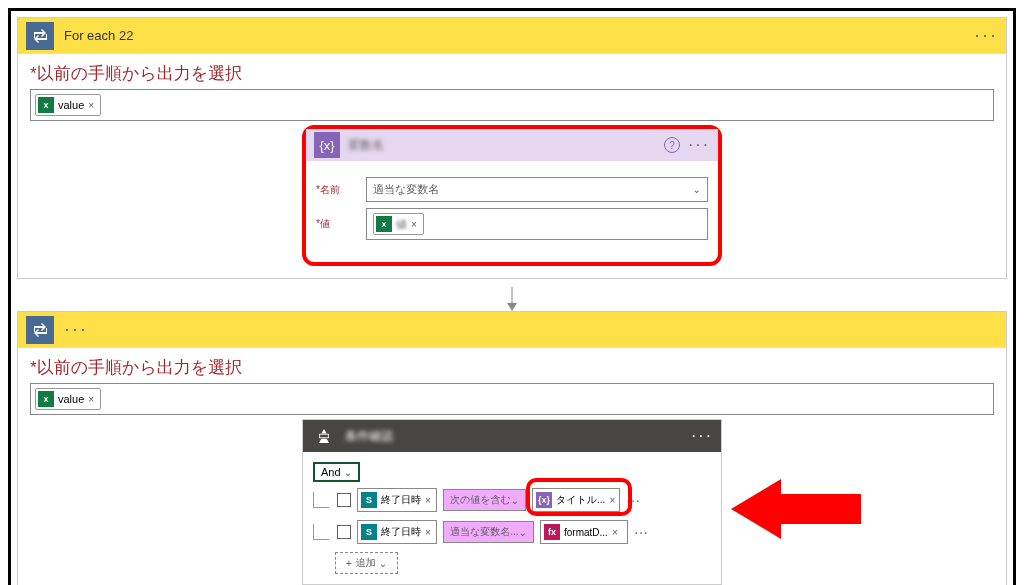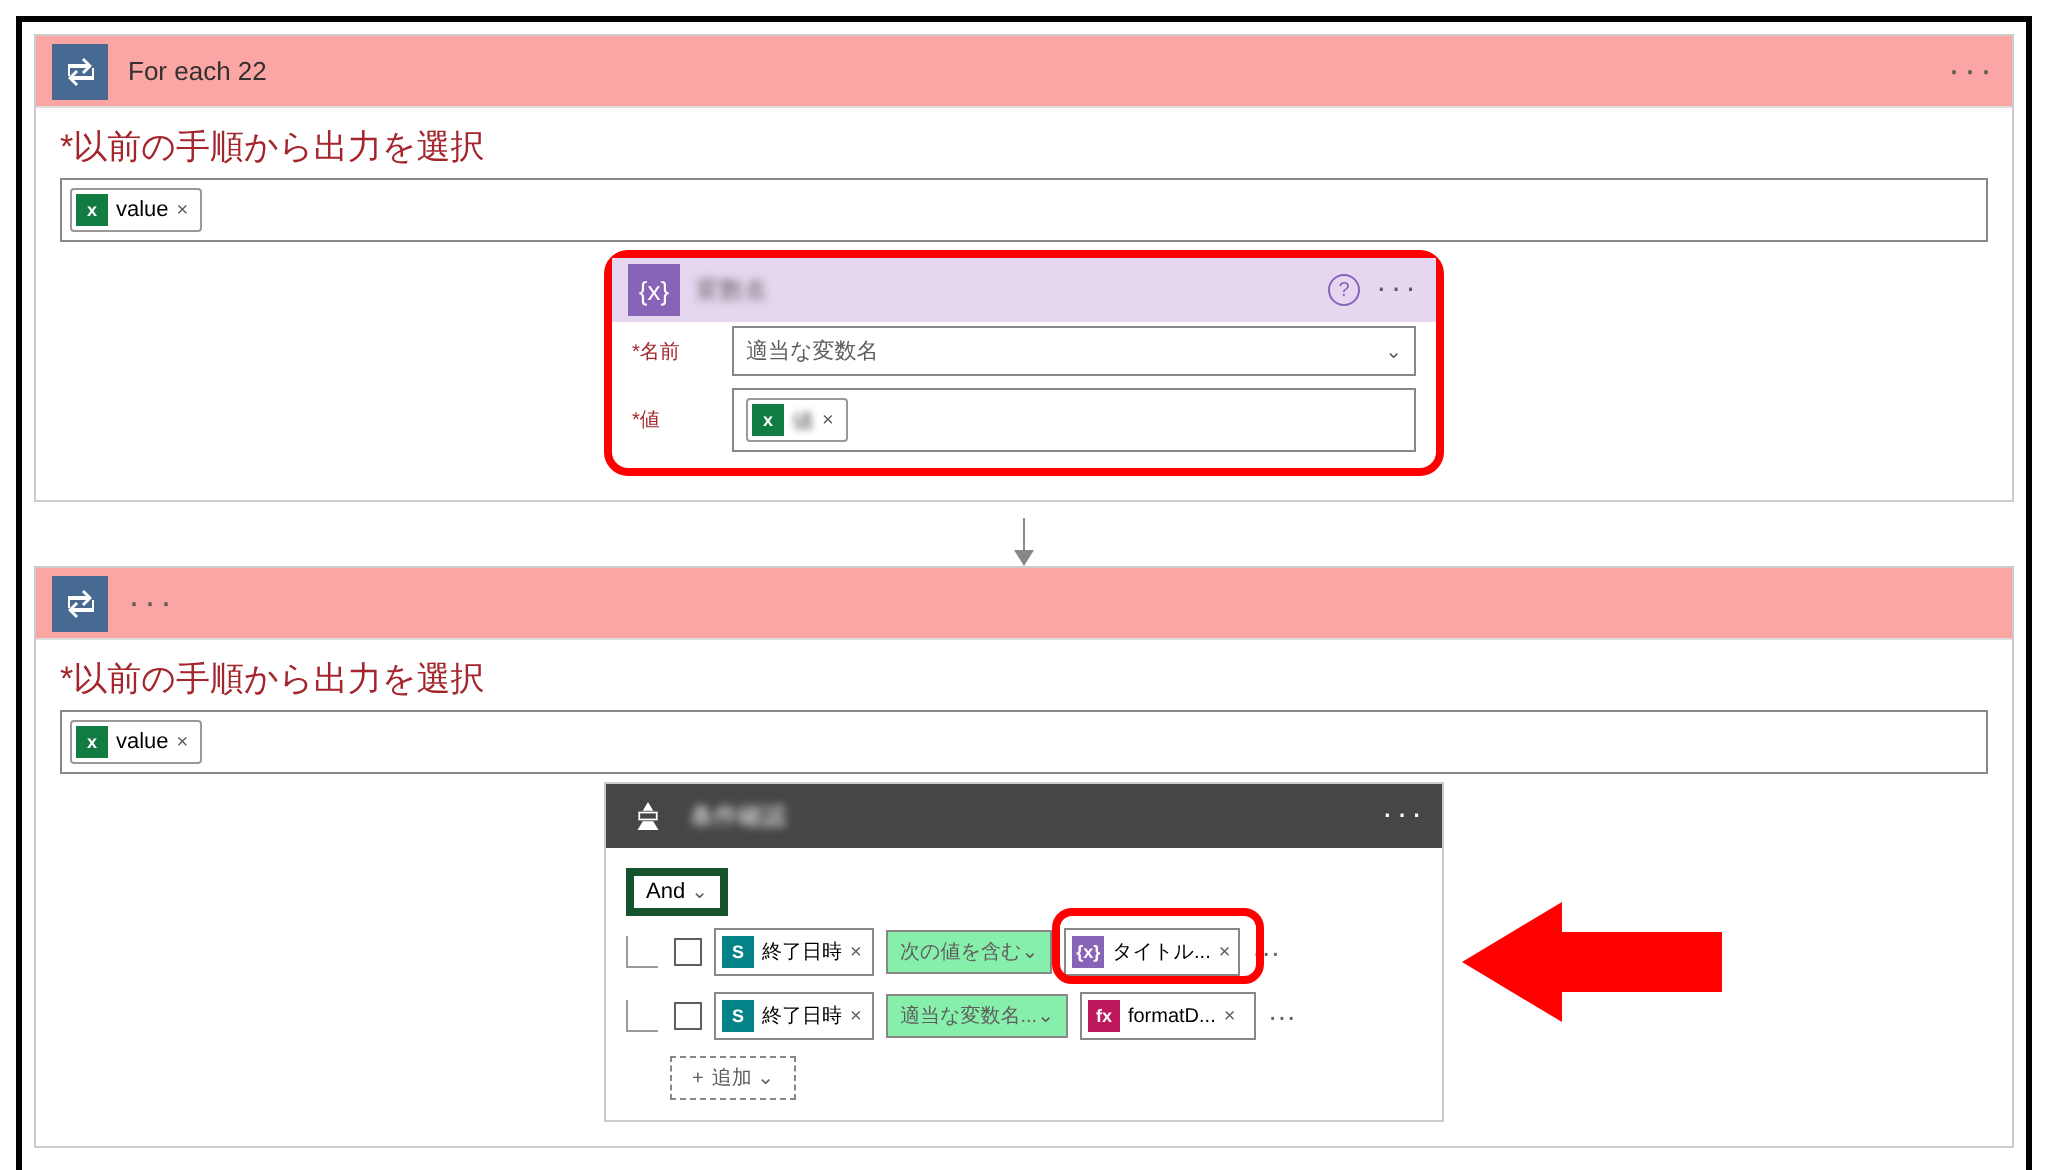"For each 22" .card-hdr { background: #fca5a5 -> #fde047 }
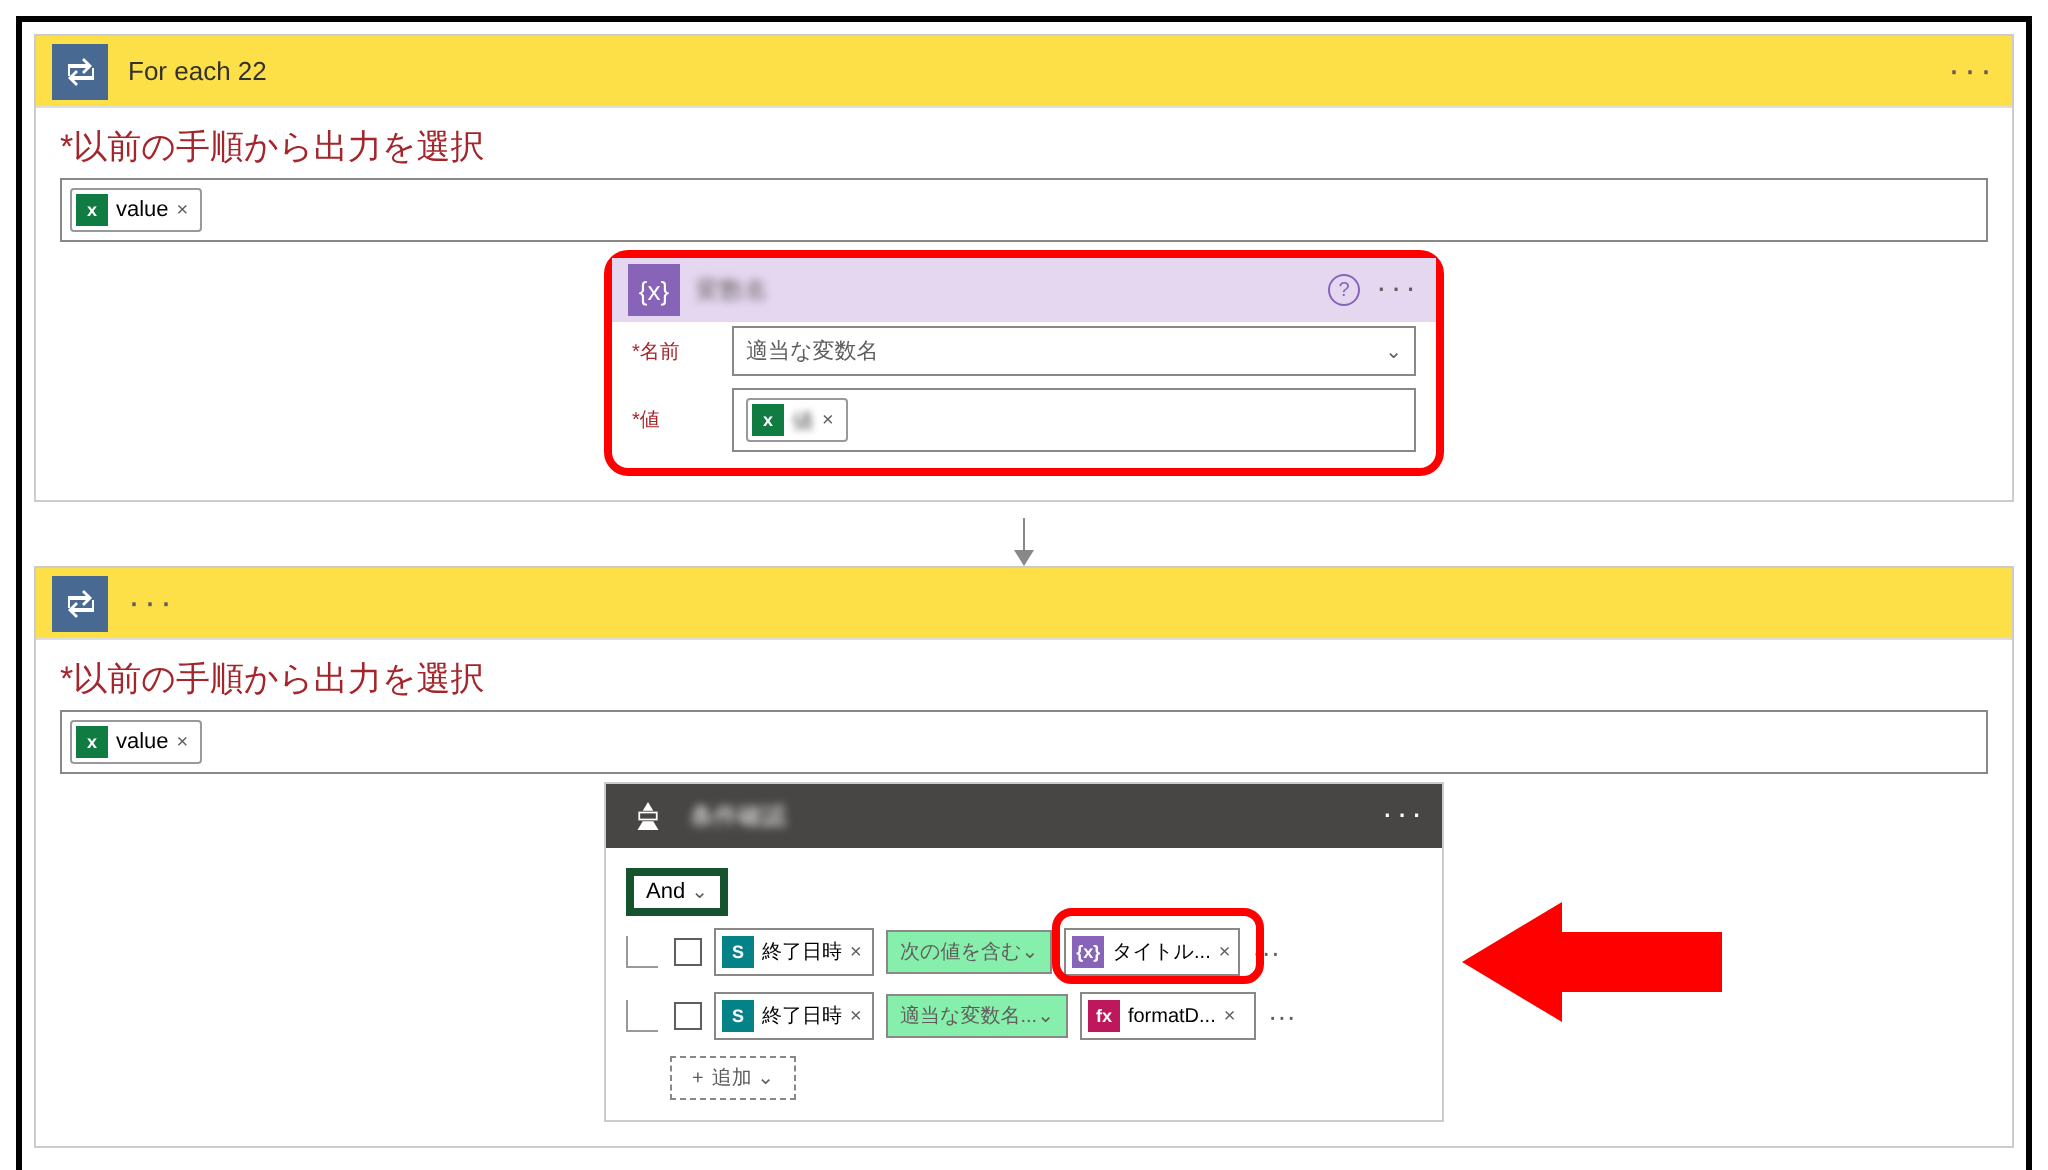"名前" .var-body { padding: 2px 10px -> 16px 10px }
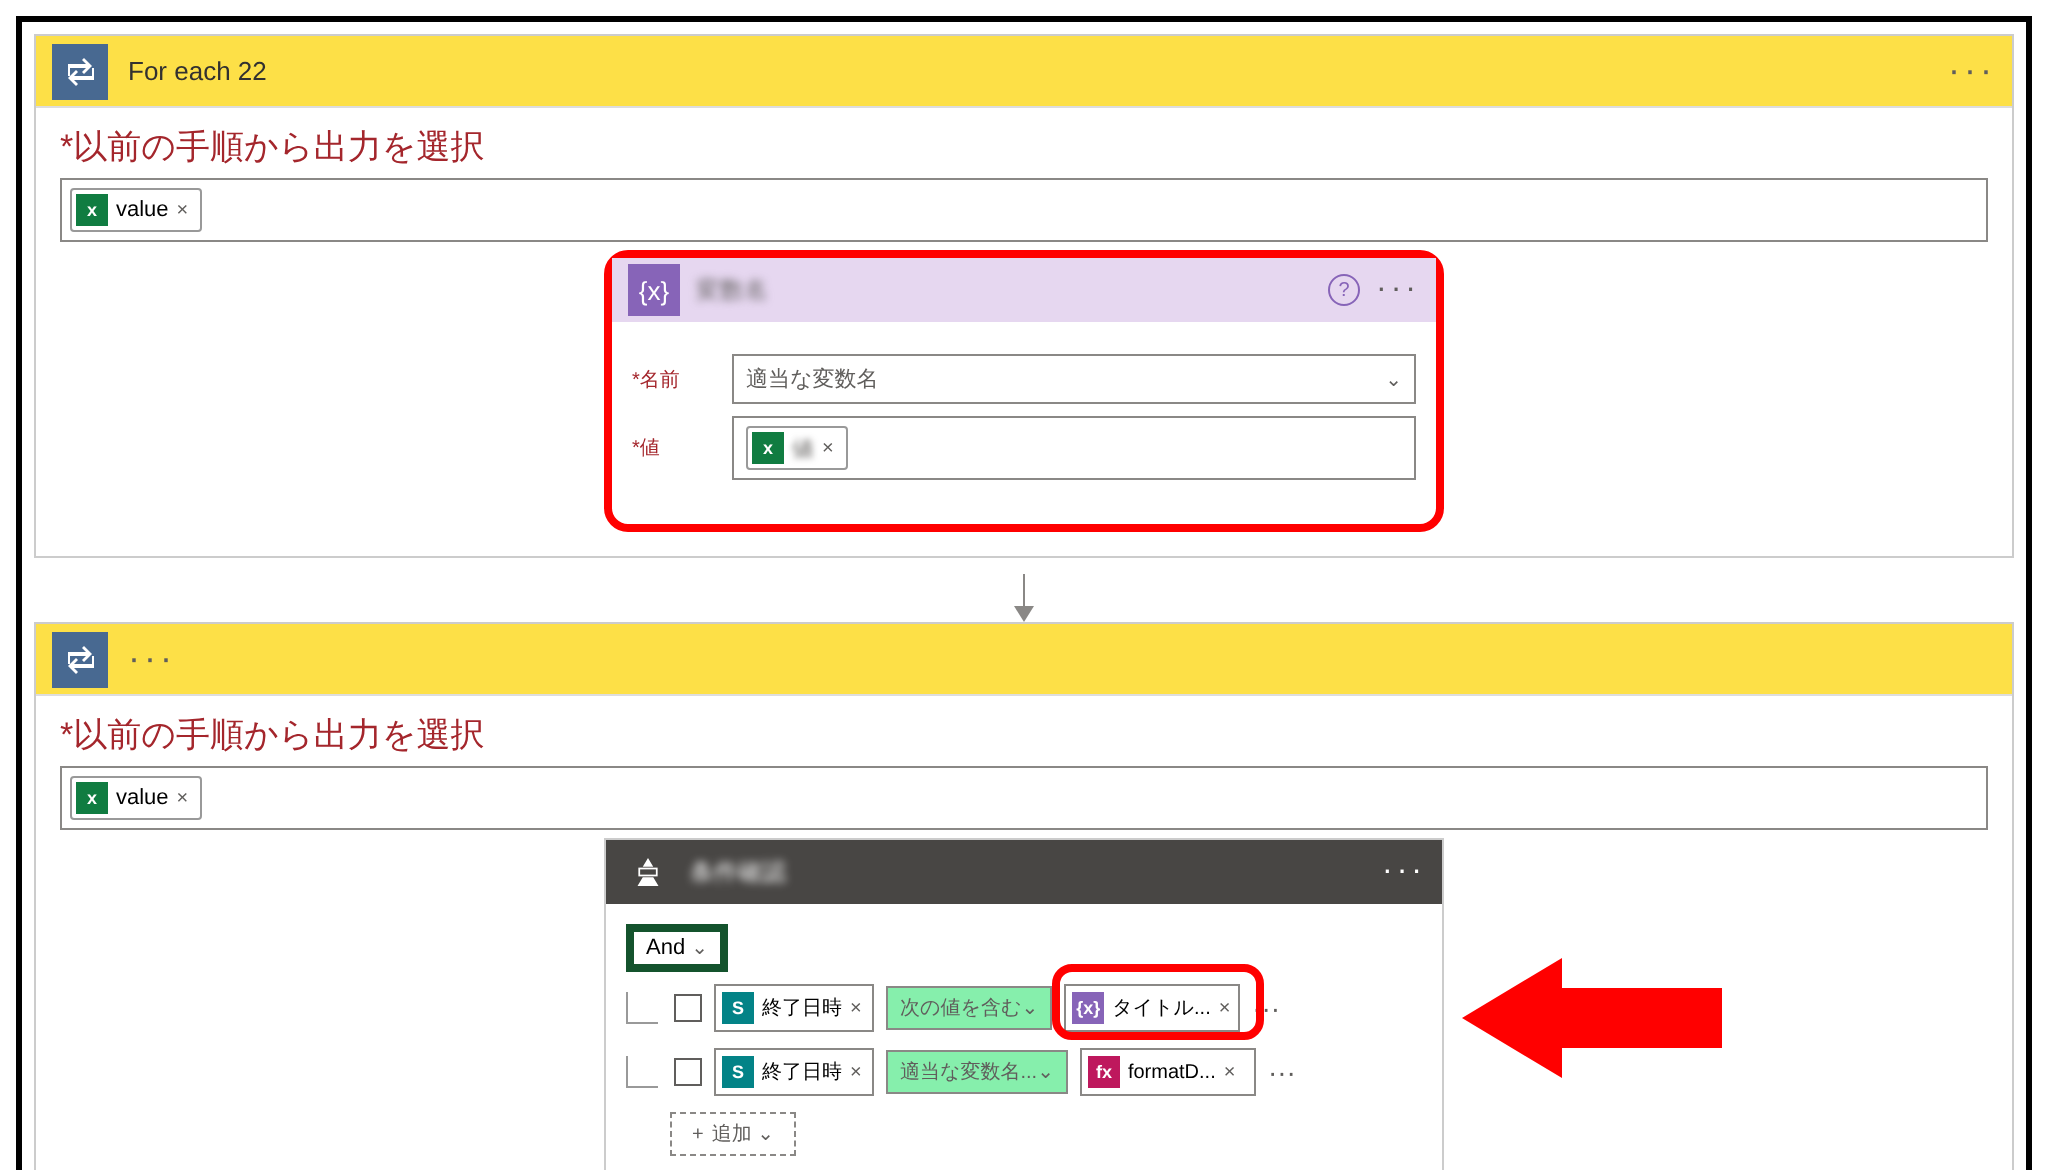"And" .and-sel { border: 4px solid #14532d -> 2px solid #14532d }
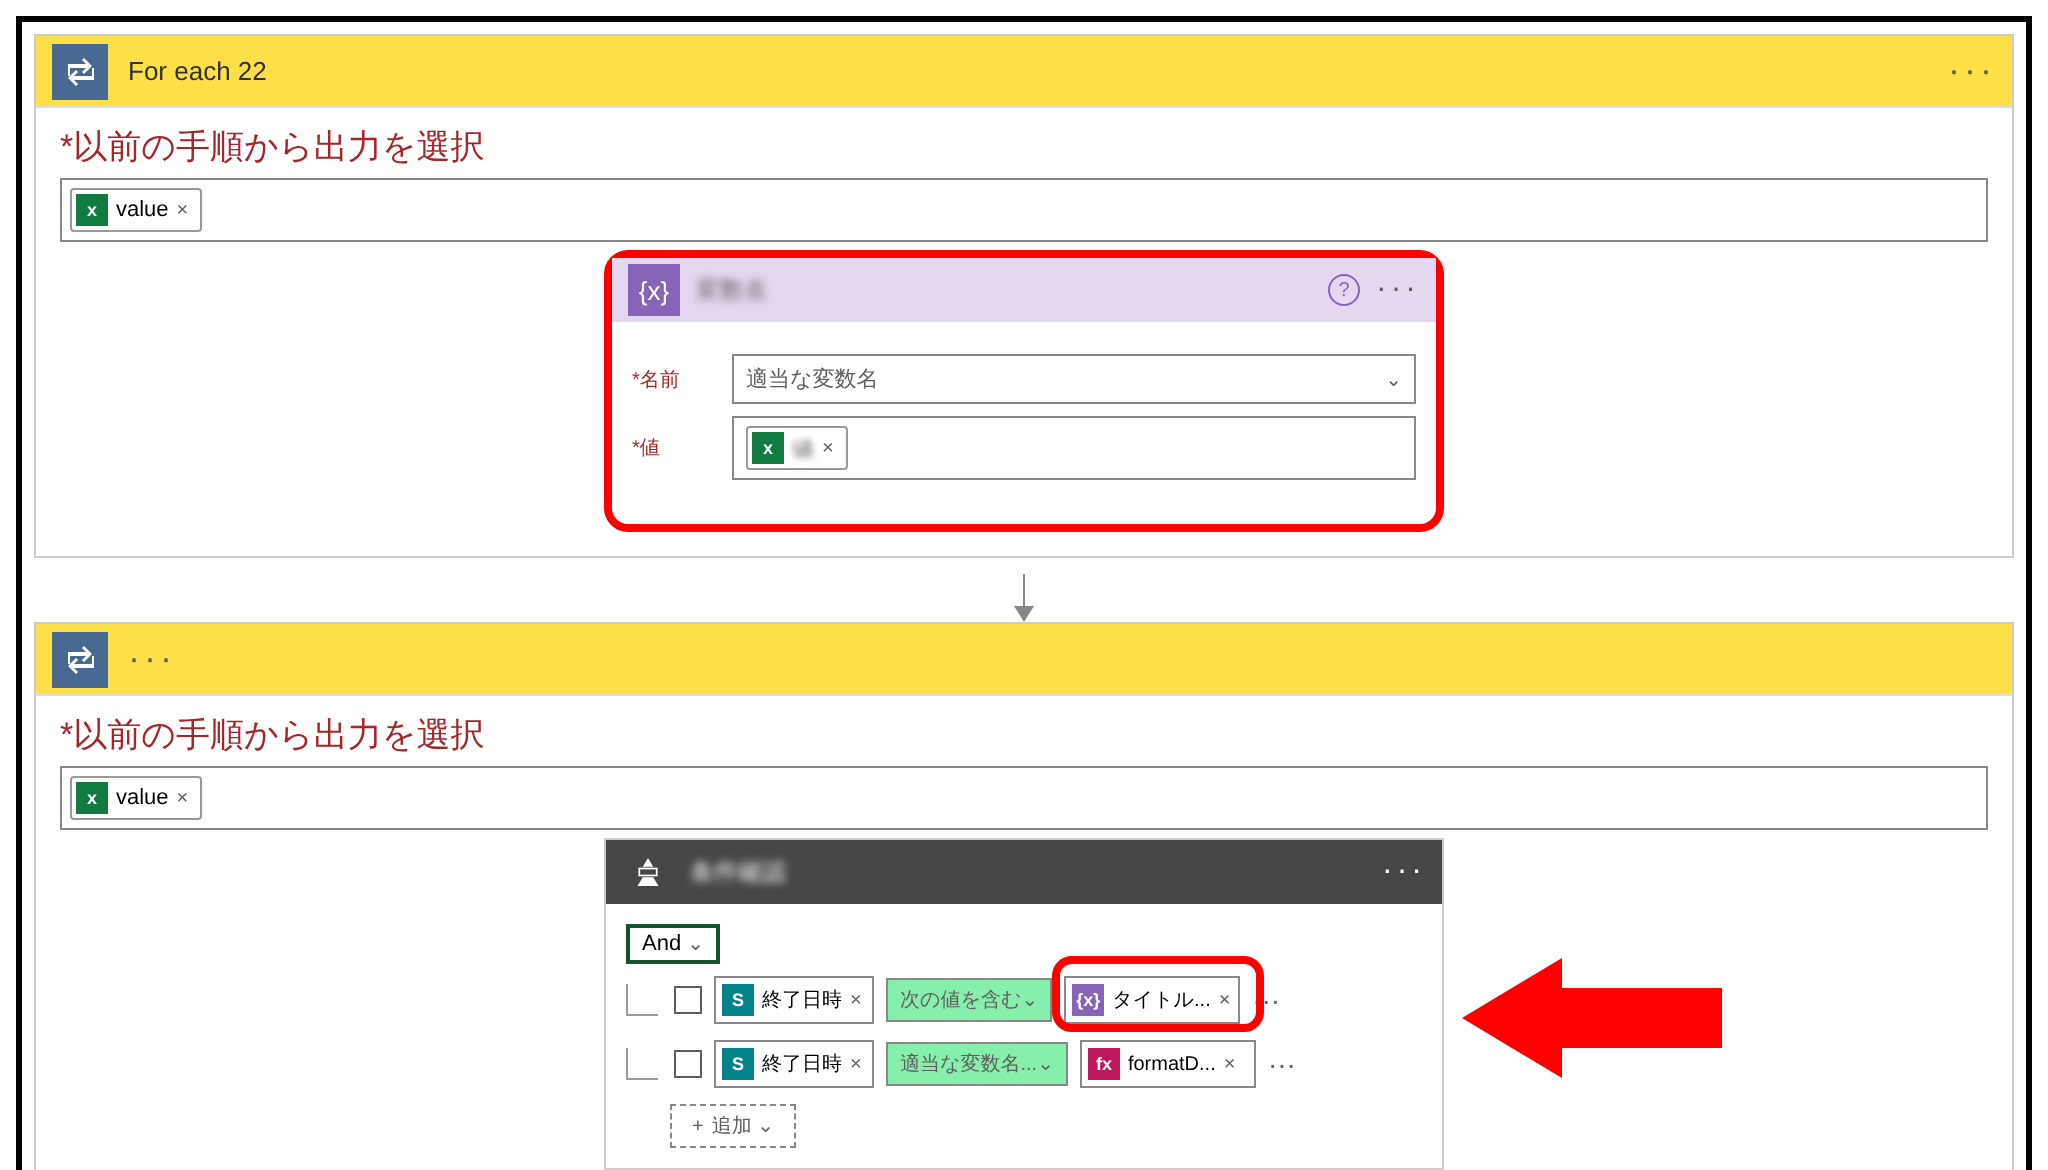"次の値を含む" .c-op { background: #86efac -> #f0abfc }
